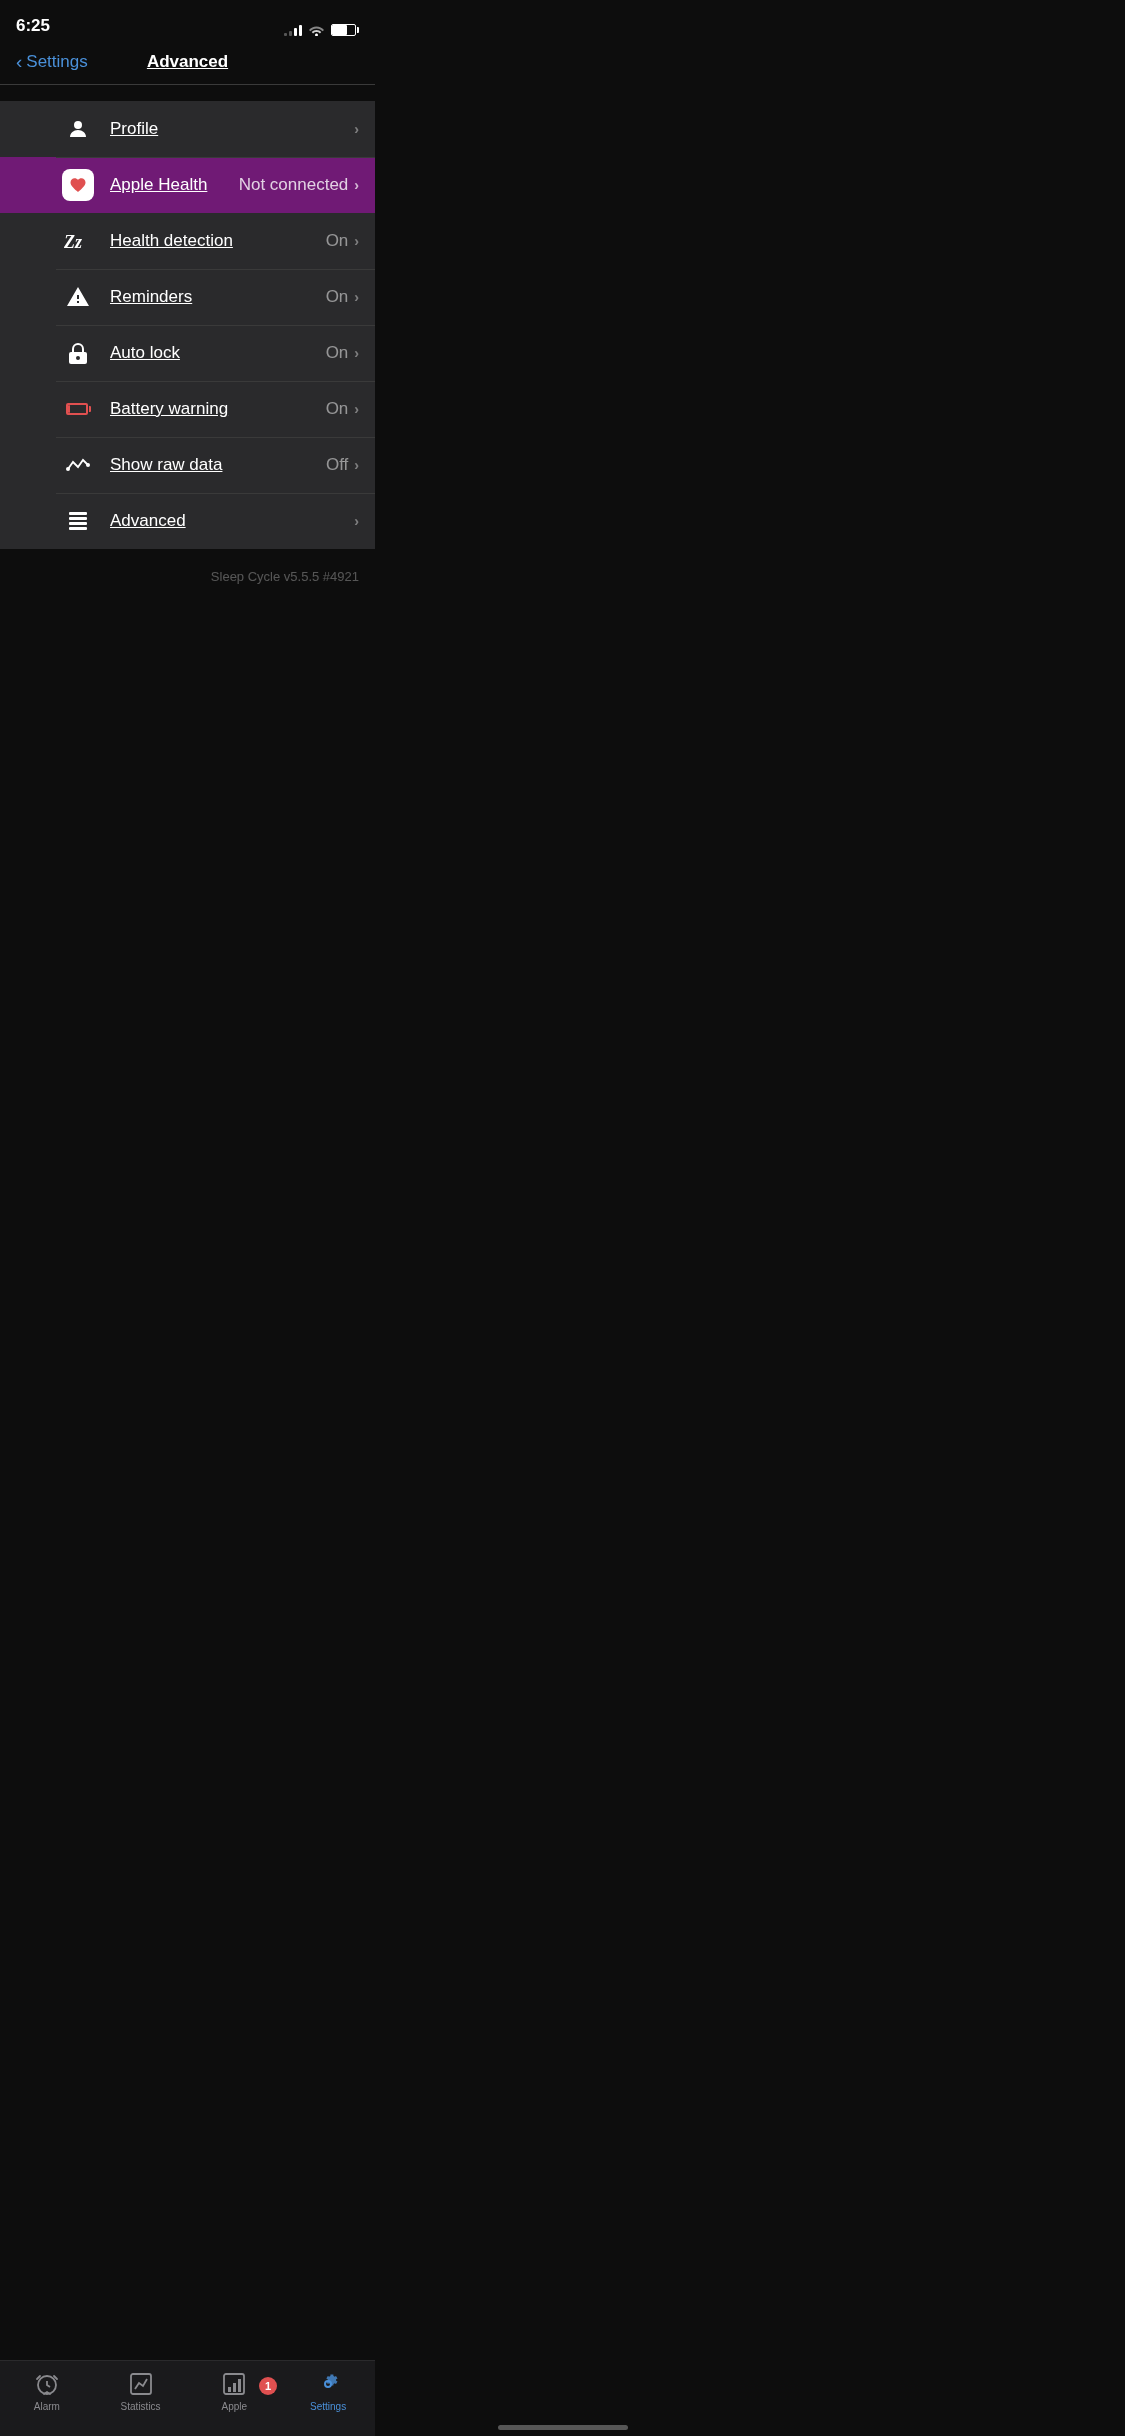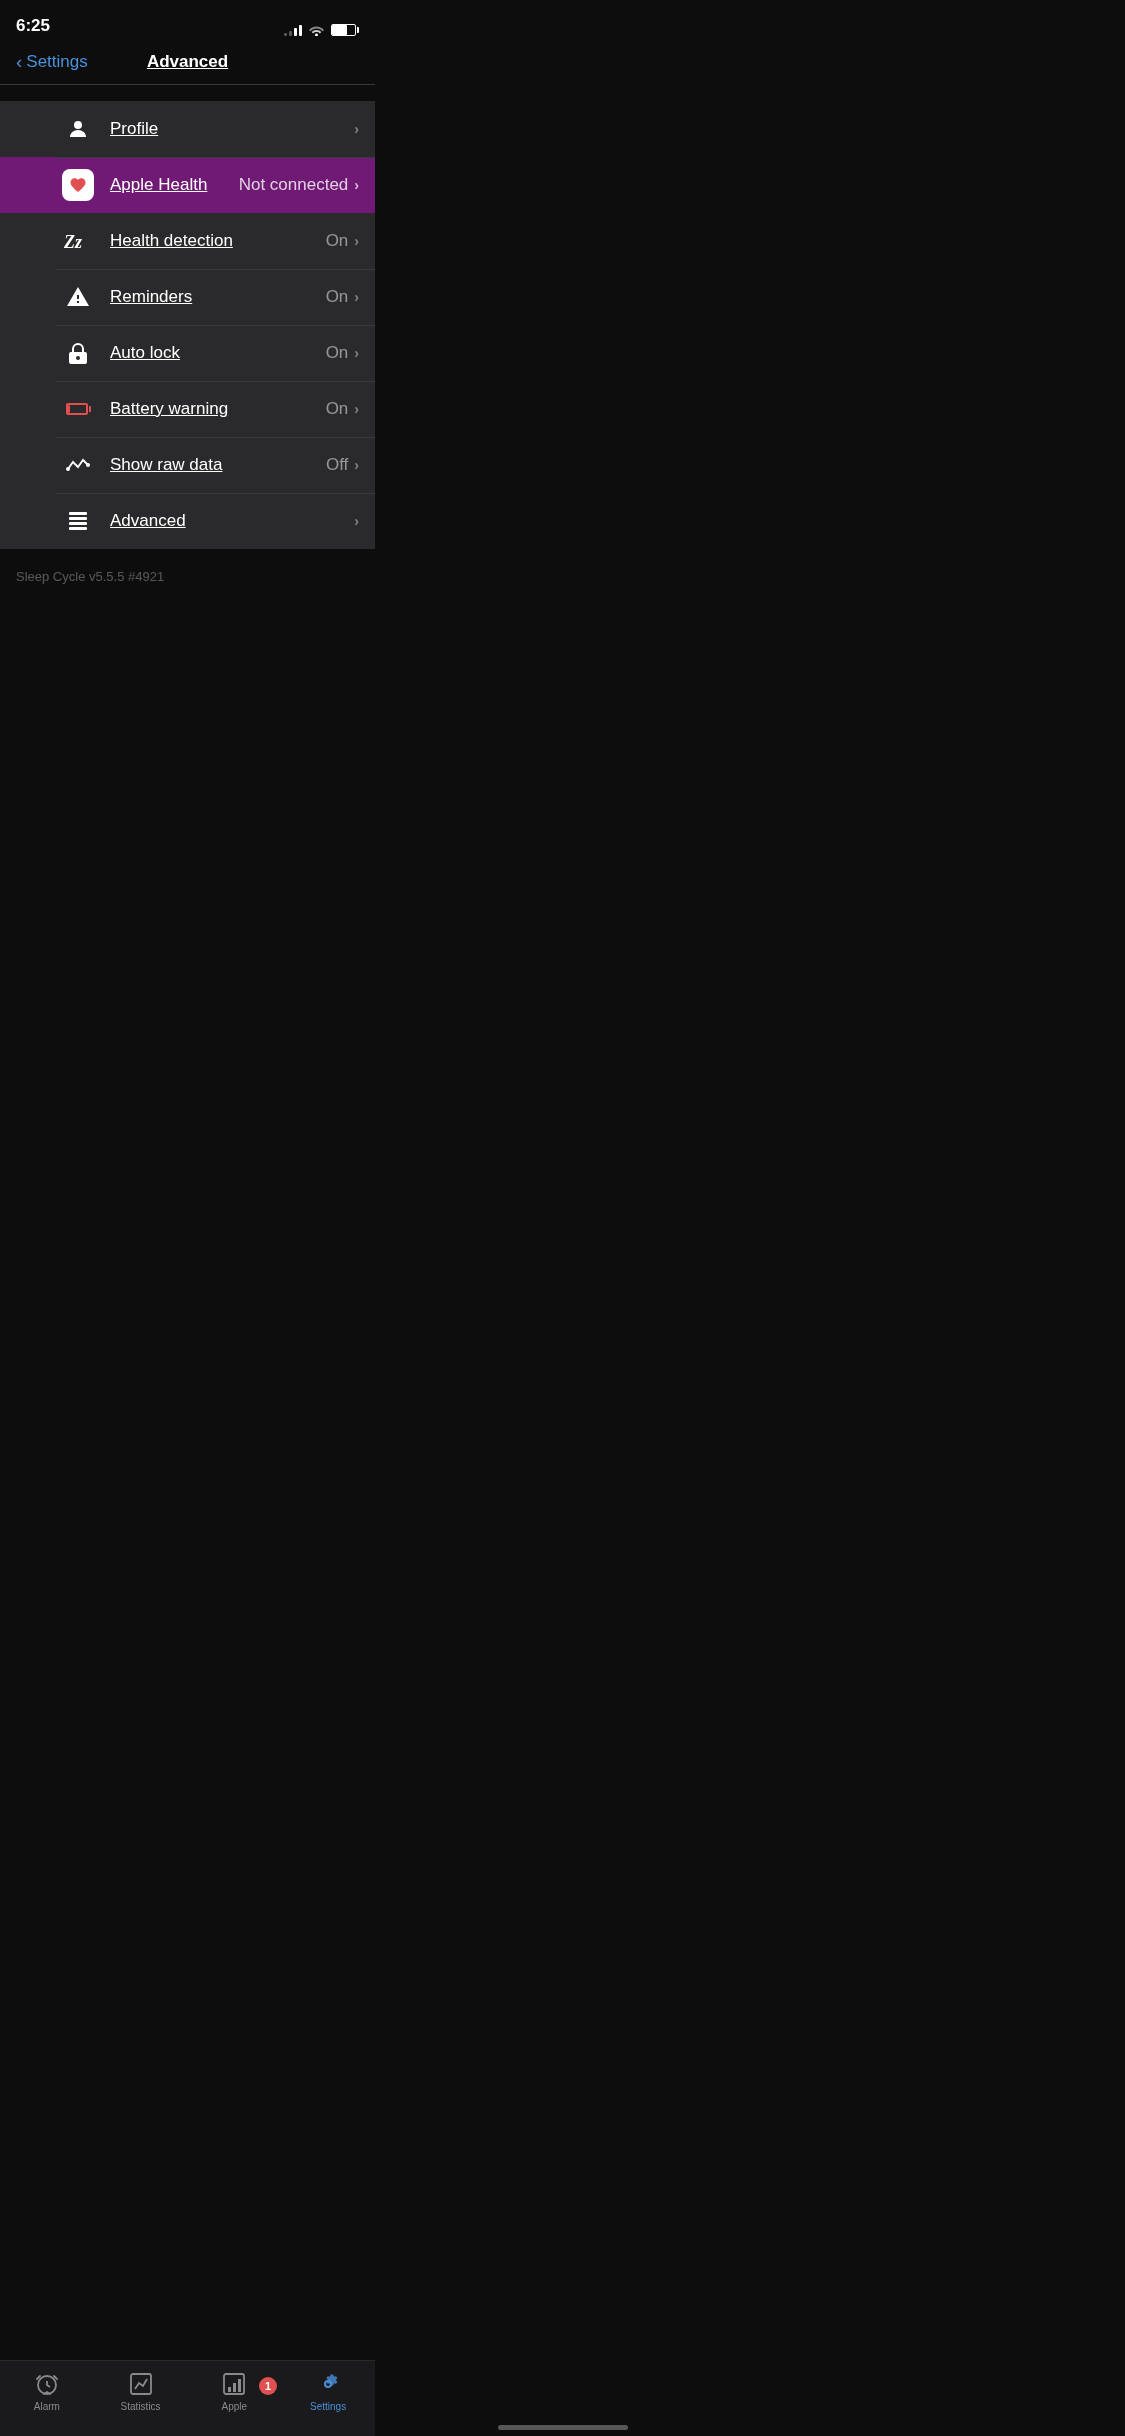"Sleep Cycle v5.5.5 #4921" .version-text { text-align: left -> right }
